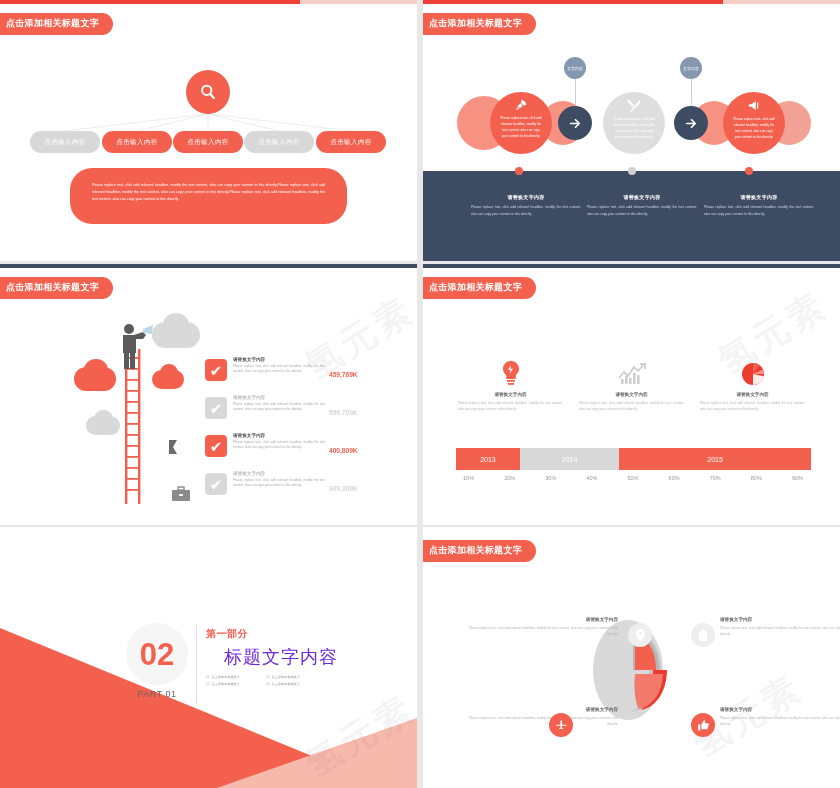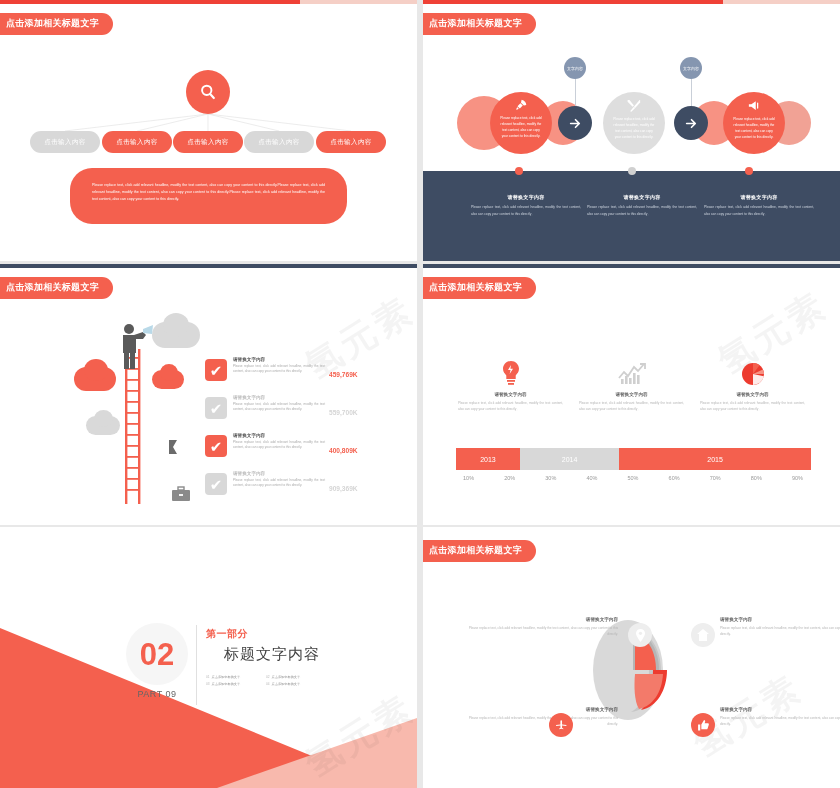"标题文字内容" .s5-h2 { color: #404040 -> #6d28d9; font-size: 15px -> 18px }
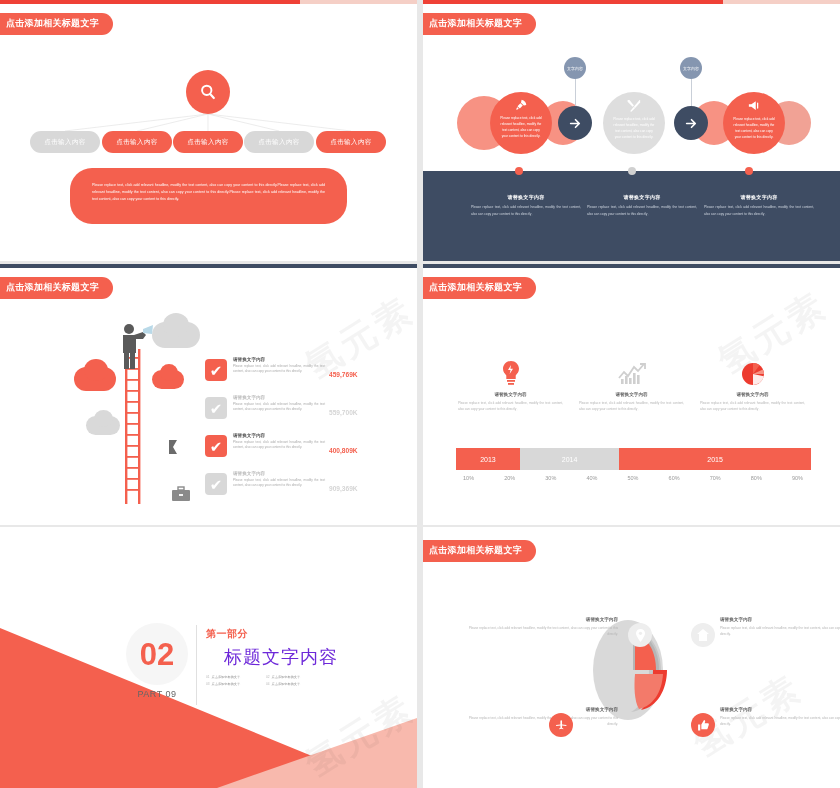"PART 09" div.s5-part { text: 09 -> 01 }
